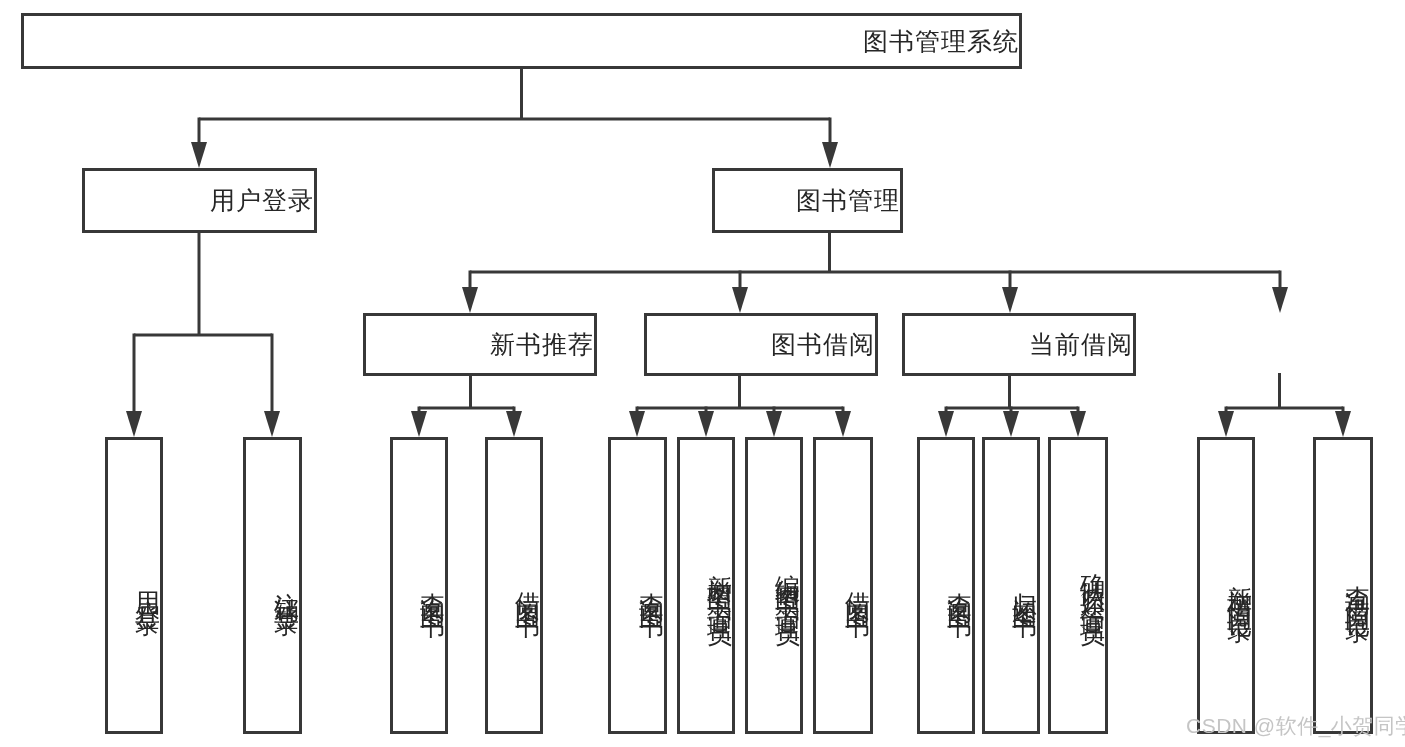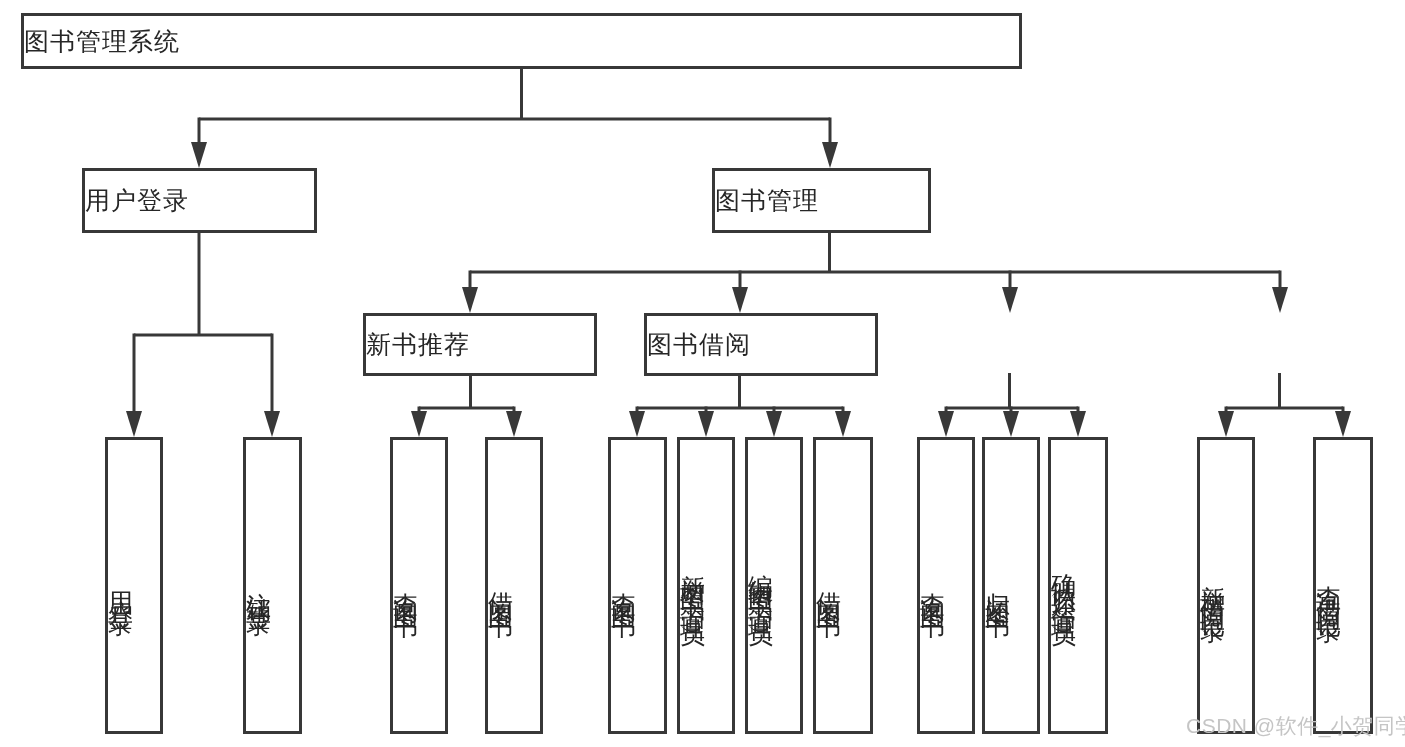"图书管理系统" .node { justify-content: flex-start -> flex-end }
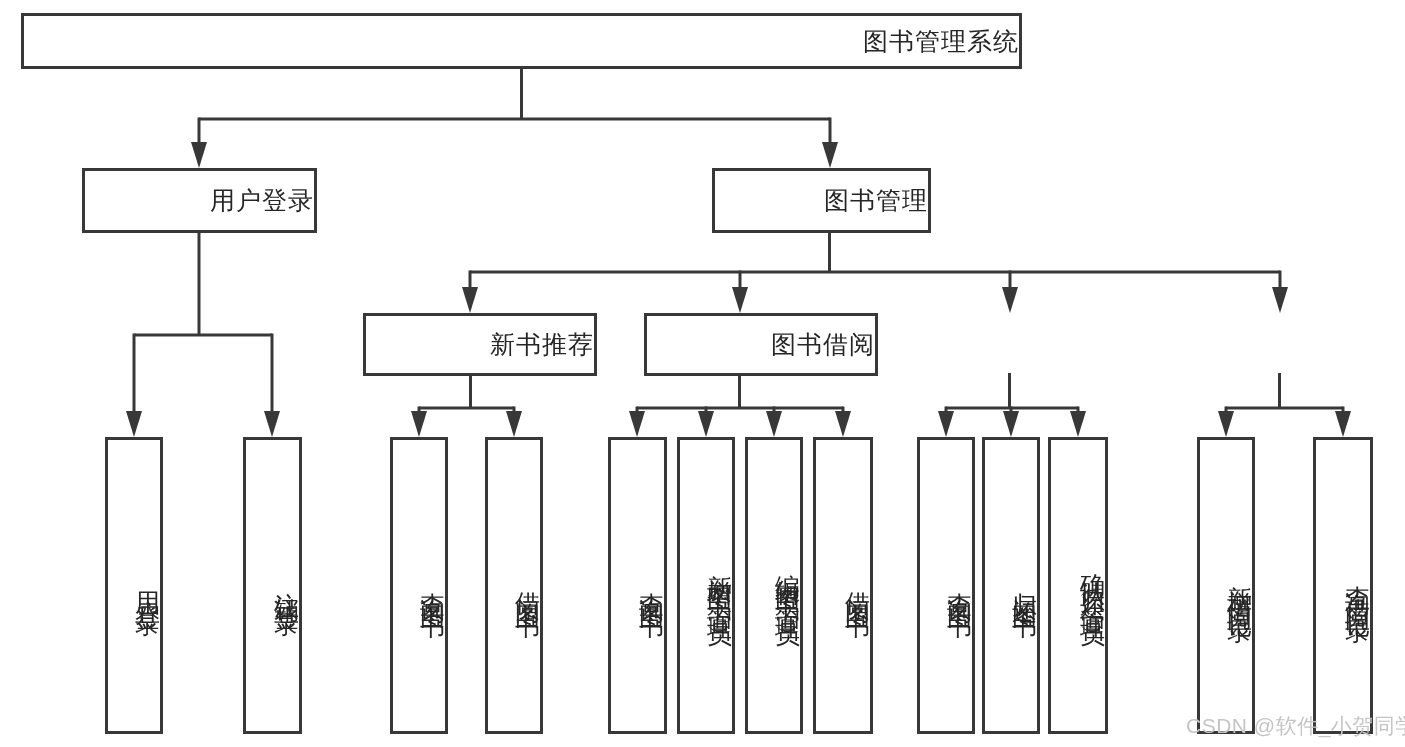"图书管理" .n-l2-b { width: 219px -> 191px }
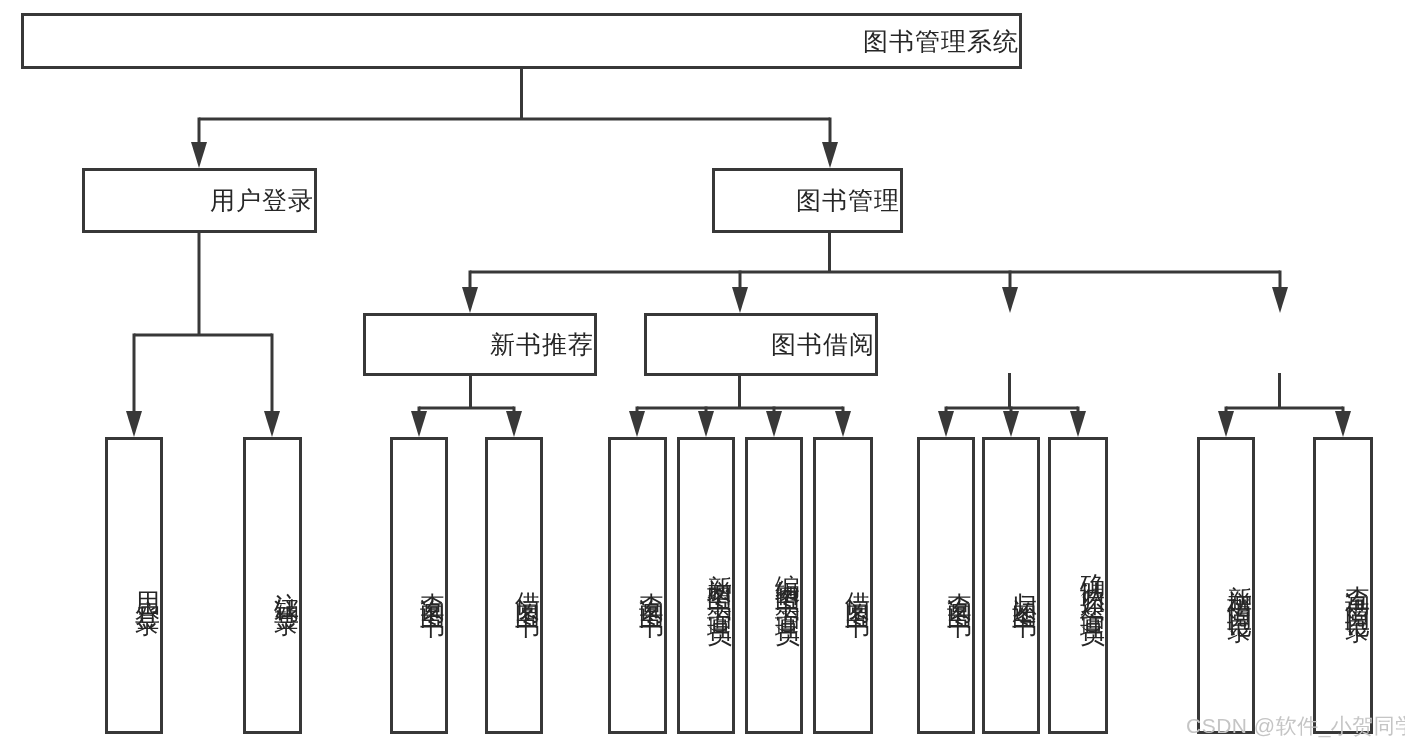"当前借阅" div.node { html: none -> <div> <span>当前借阅</span> </div> }
